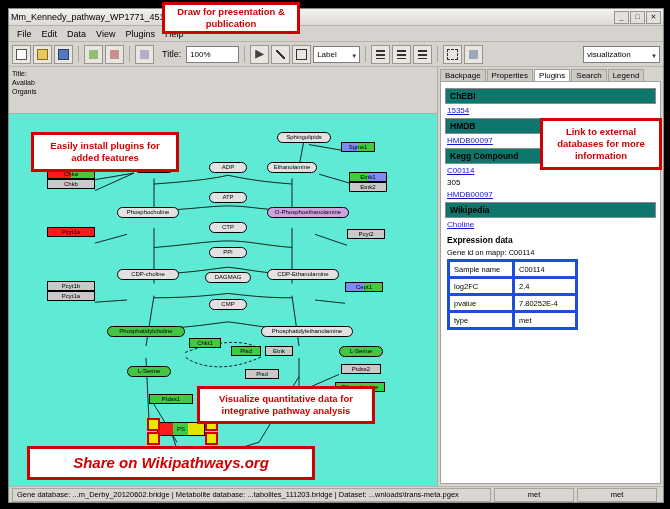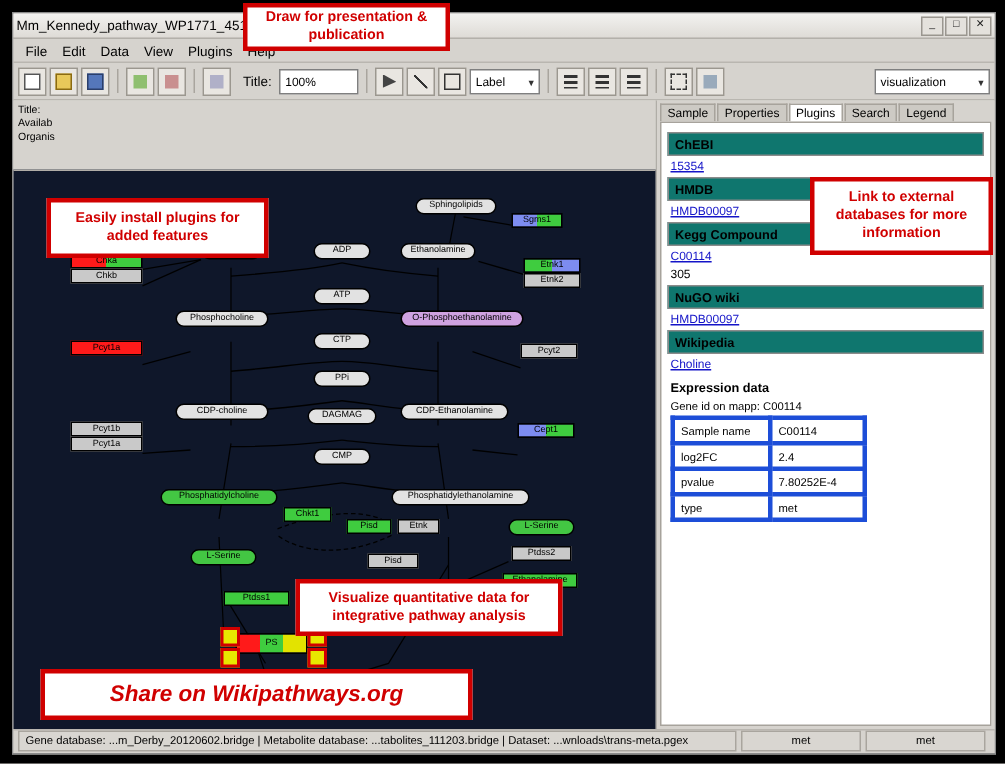"Sample" div.tab { text: Sample -> Backpage }
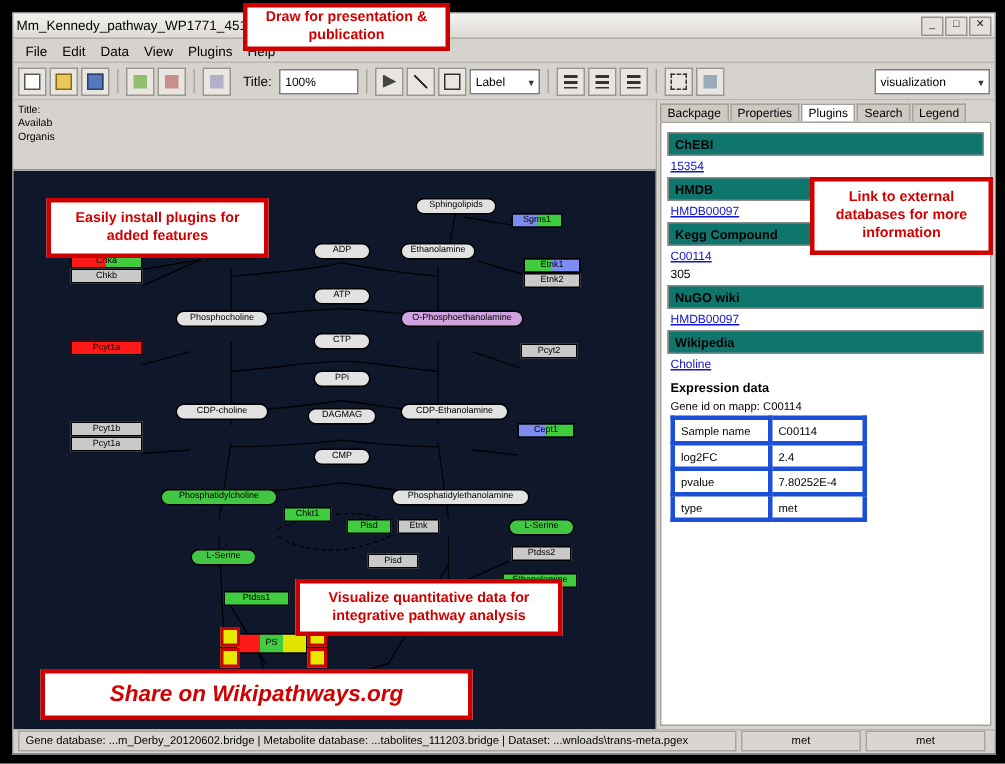"Easily install plugins for added" .canvas { background: #0f172a -> #5eead4 }
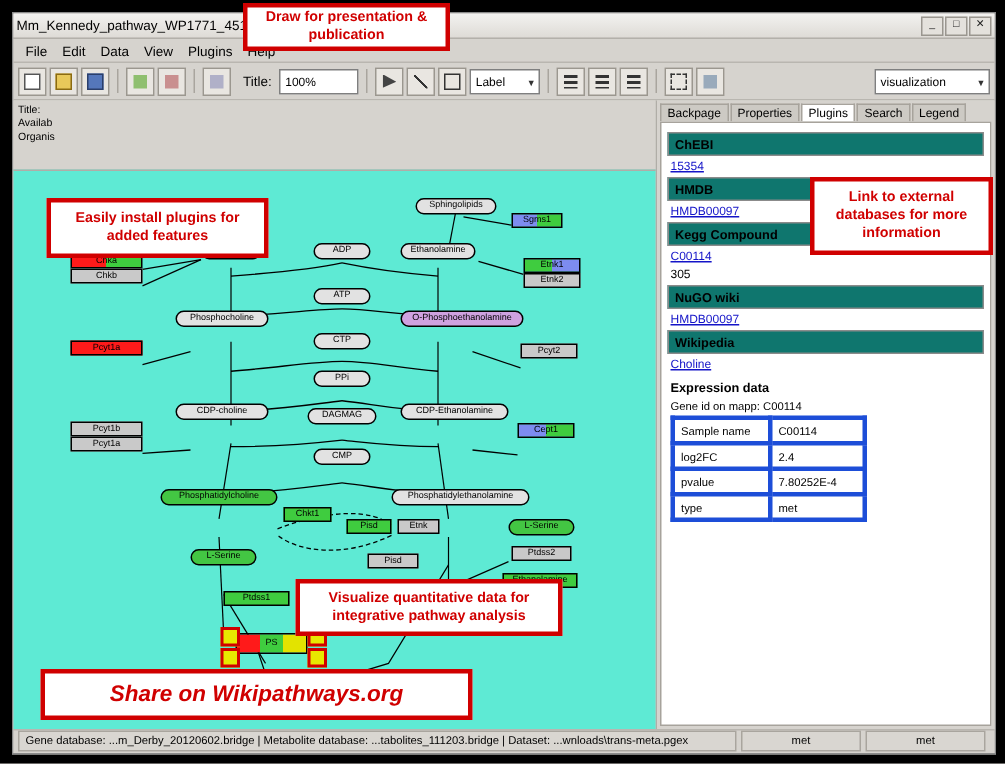"NuGO wiki" div.pfield { html: <div>NuGO wiki</div> -> none }
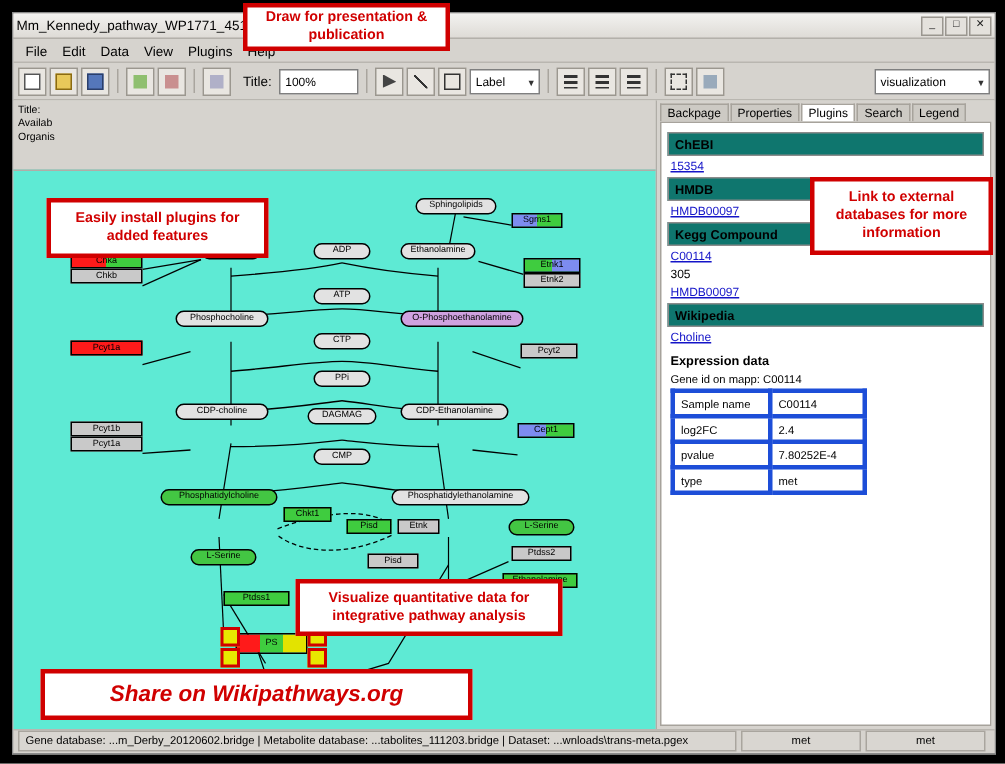"Gene database:" .statusbar { align-items: none -> center }
